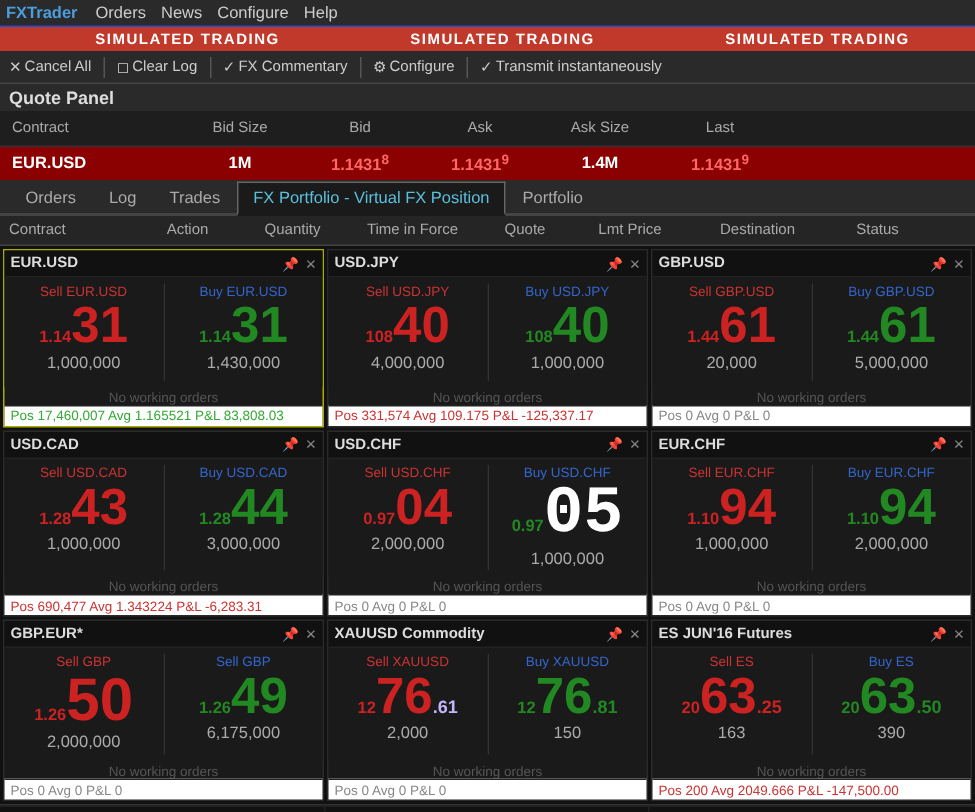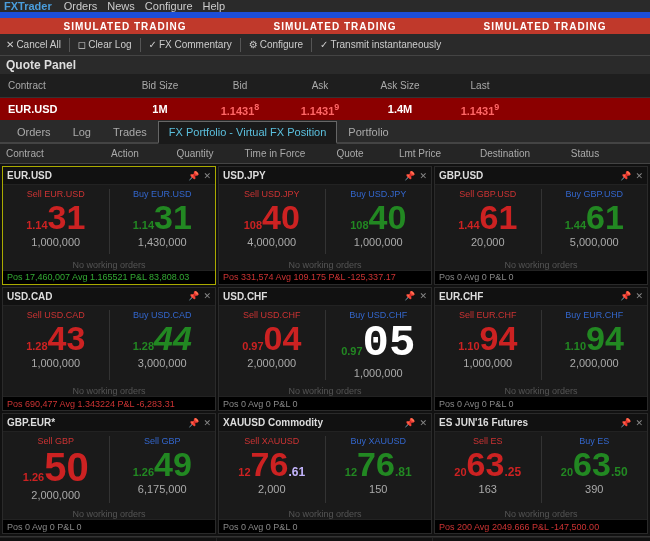"FXTrader" .menu-bar { border-bottom: 6px solid #1d4ed8 -> 1px solid #1d4ed8 }
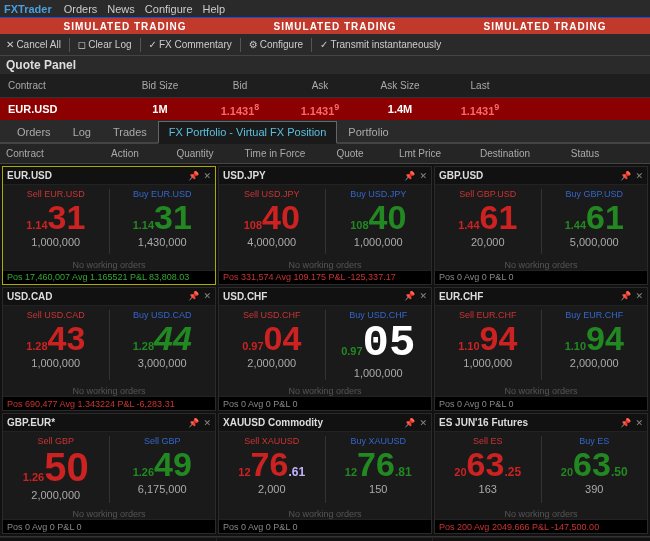"Pos 17,460,007 Avg 1.165521 P&L" .tile-footer { background: #000000 -> #ffffff }
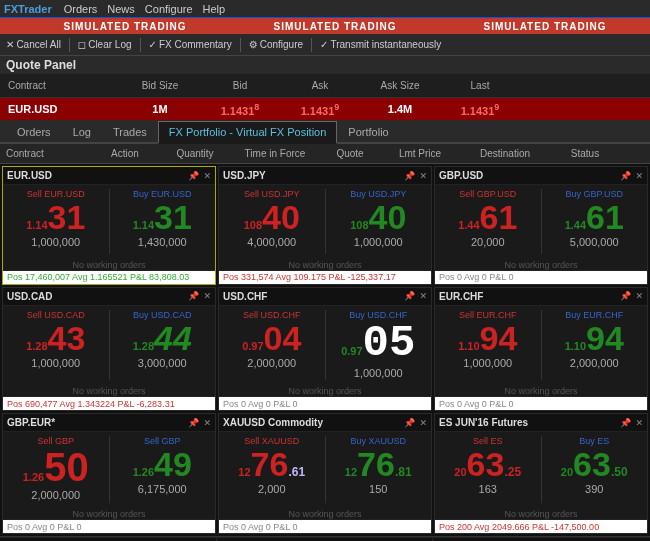"44" span { font-style: italic -> none }
